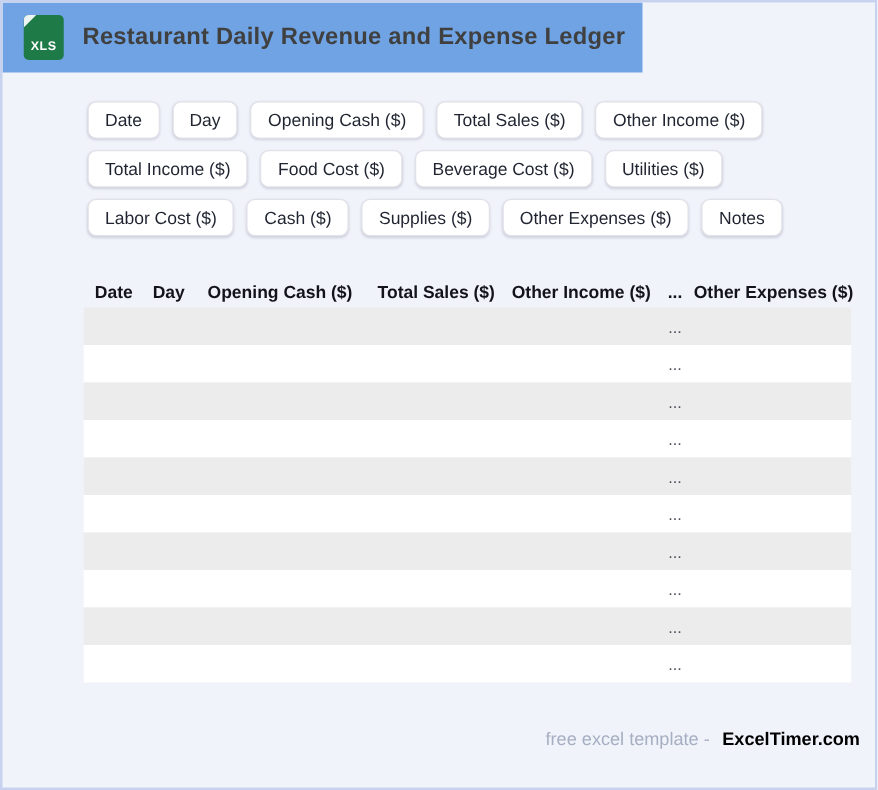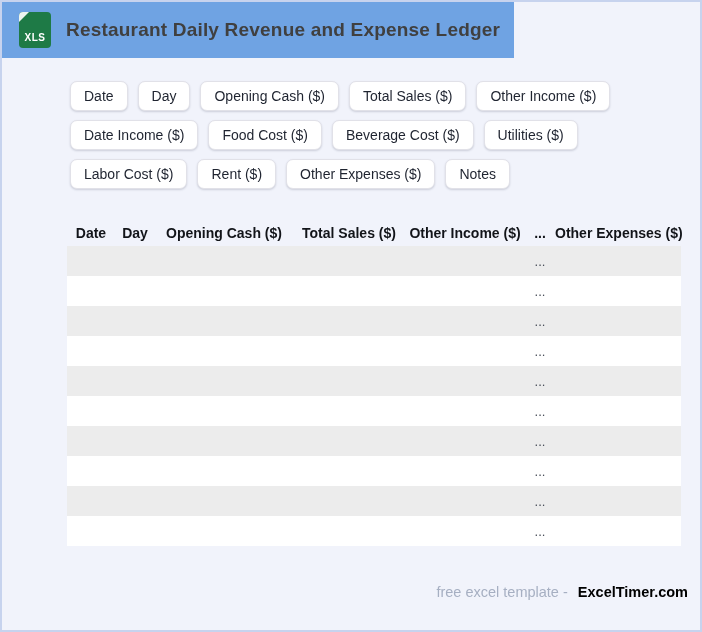"Date Income ($)" button.chip { text: Date -> Total }
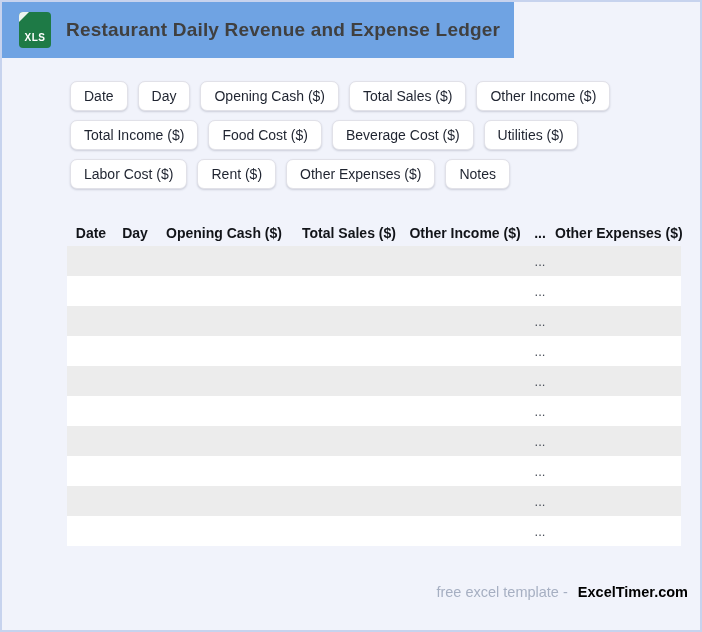"Rent ($)" button.chip { text: Rent -> Cash }
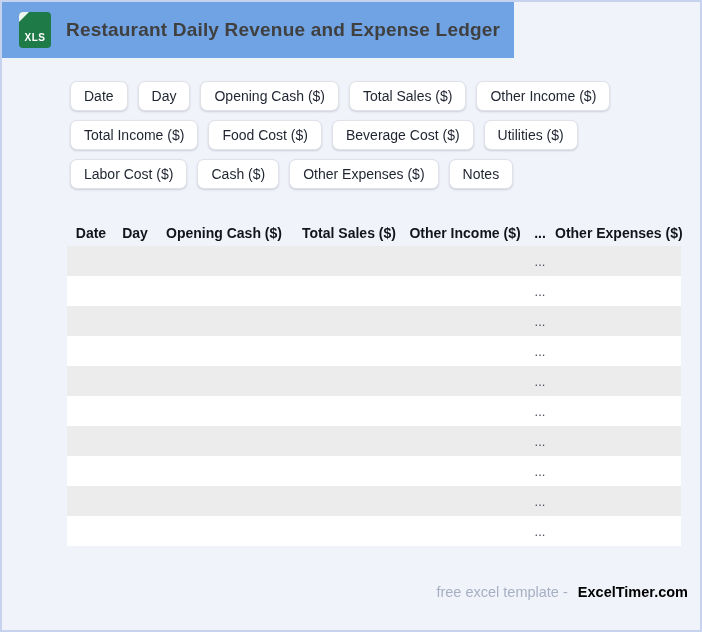"Supplies ($)" button.chip { html: none -> <button>Supplies ($)</button> }
